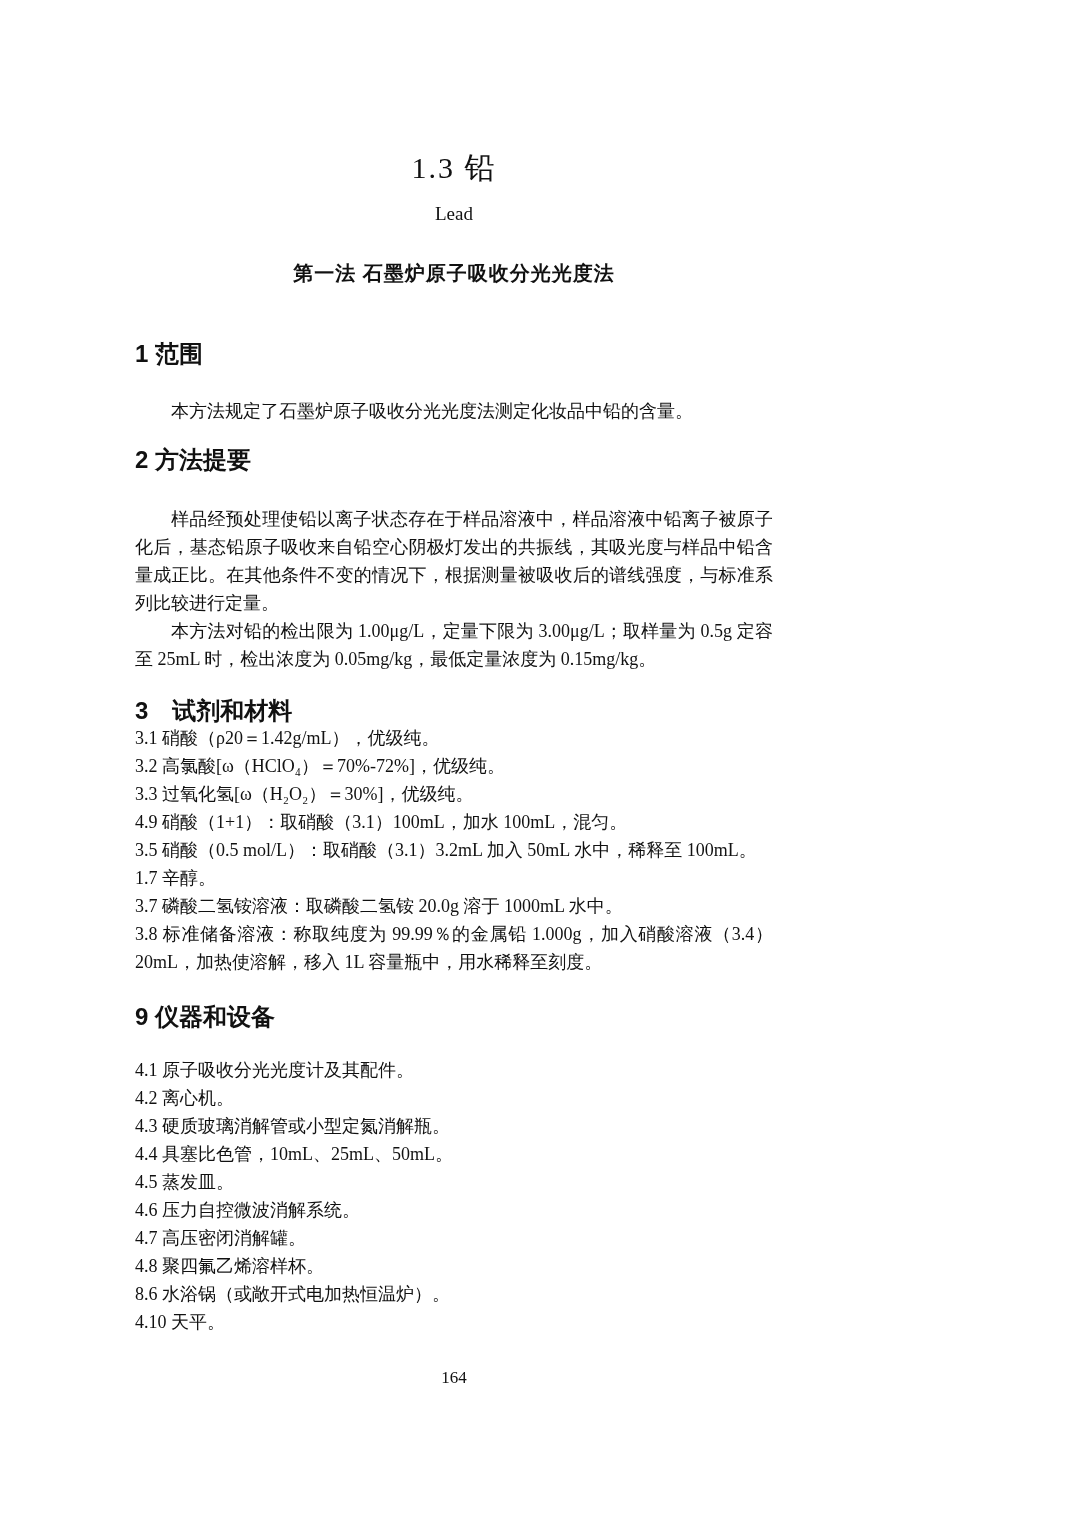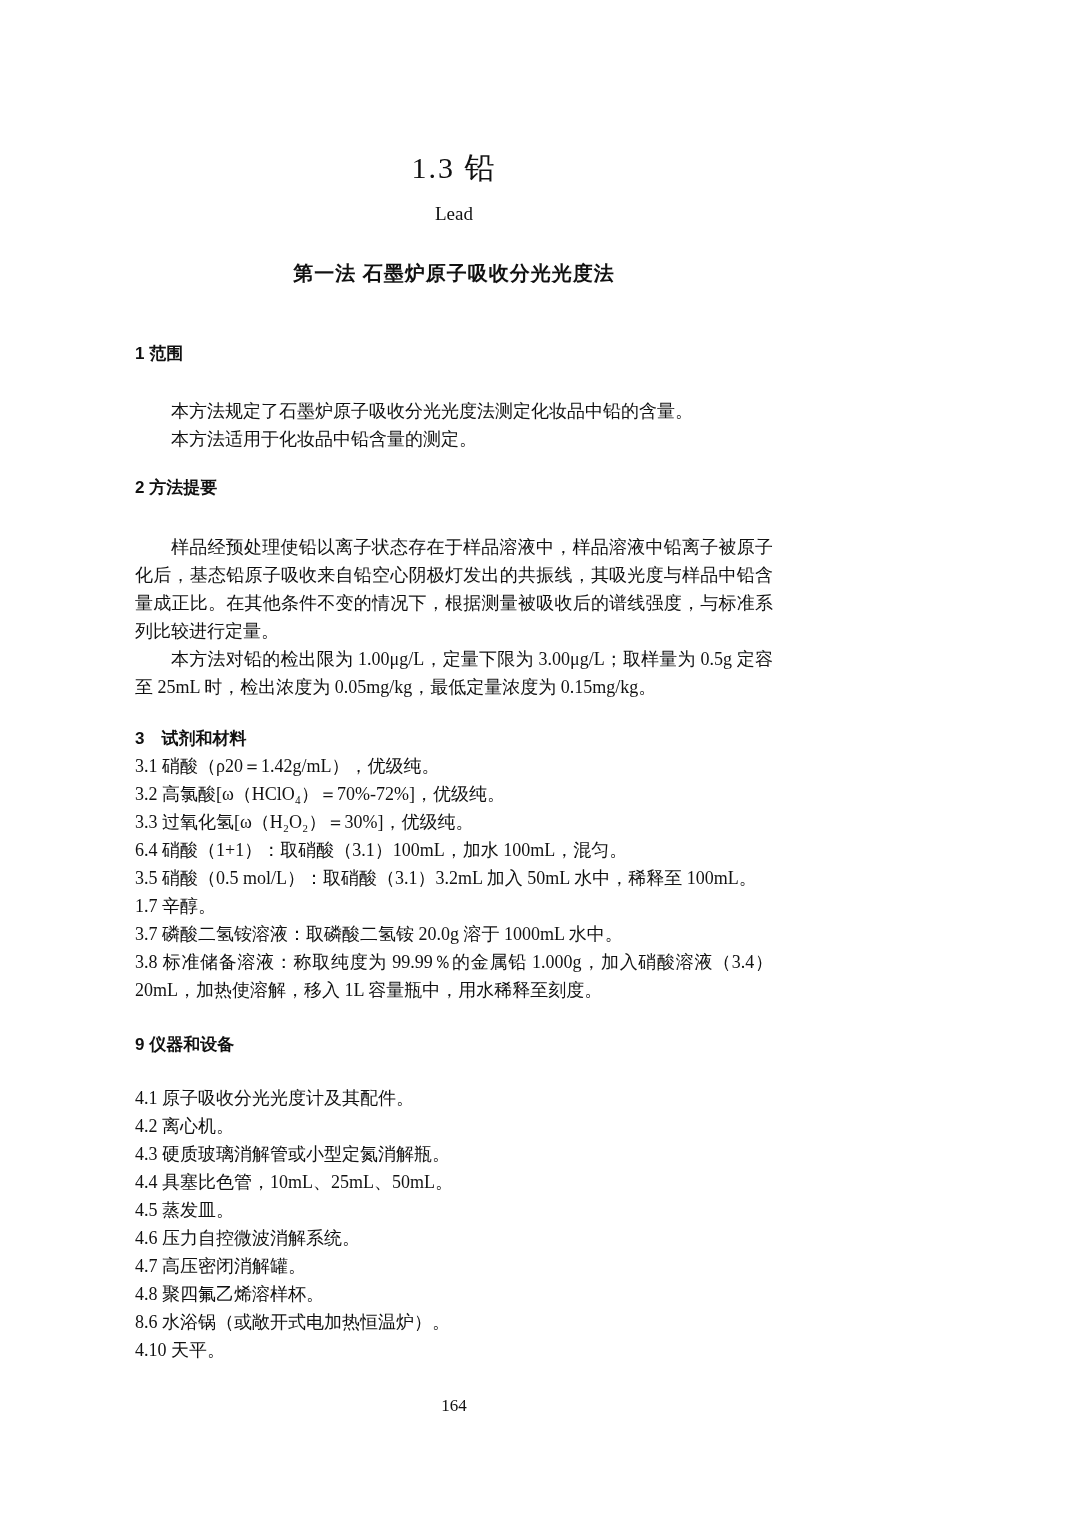"1 范围" .sec-heading { font-size: 17px -> 24px }
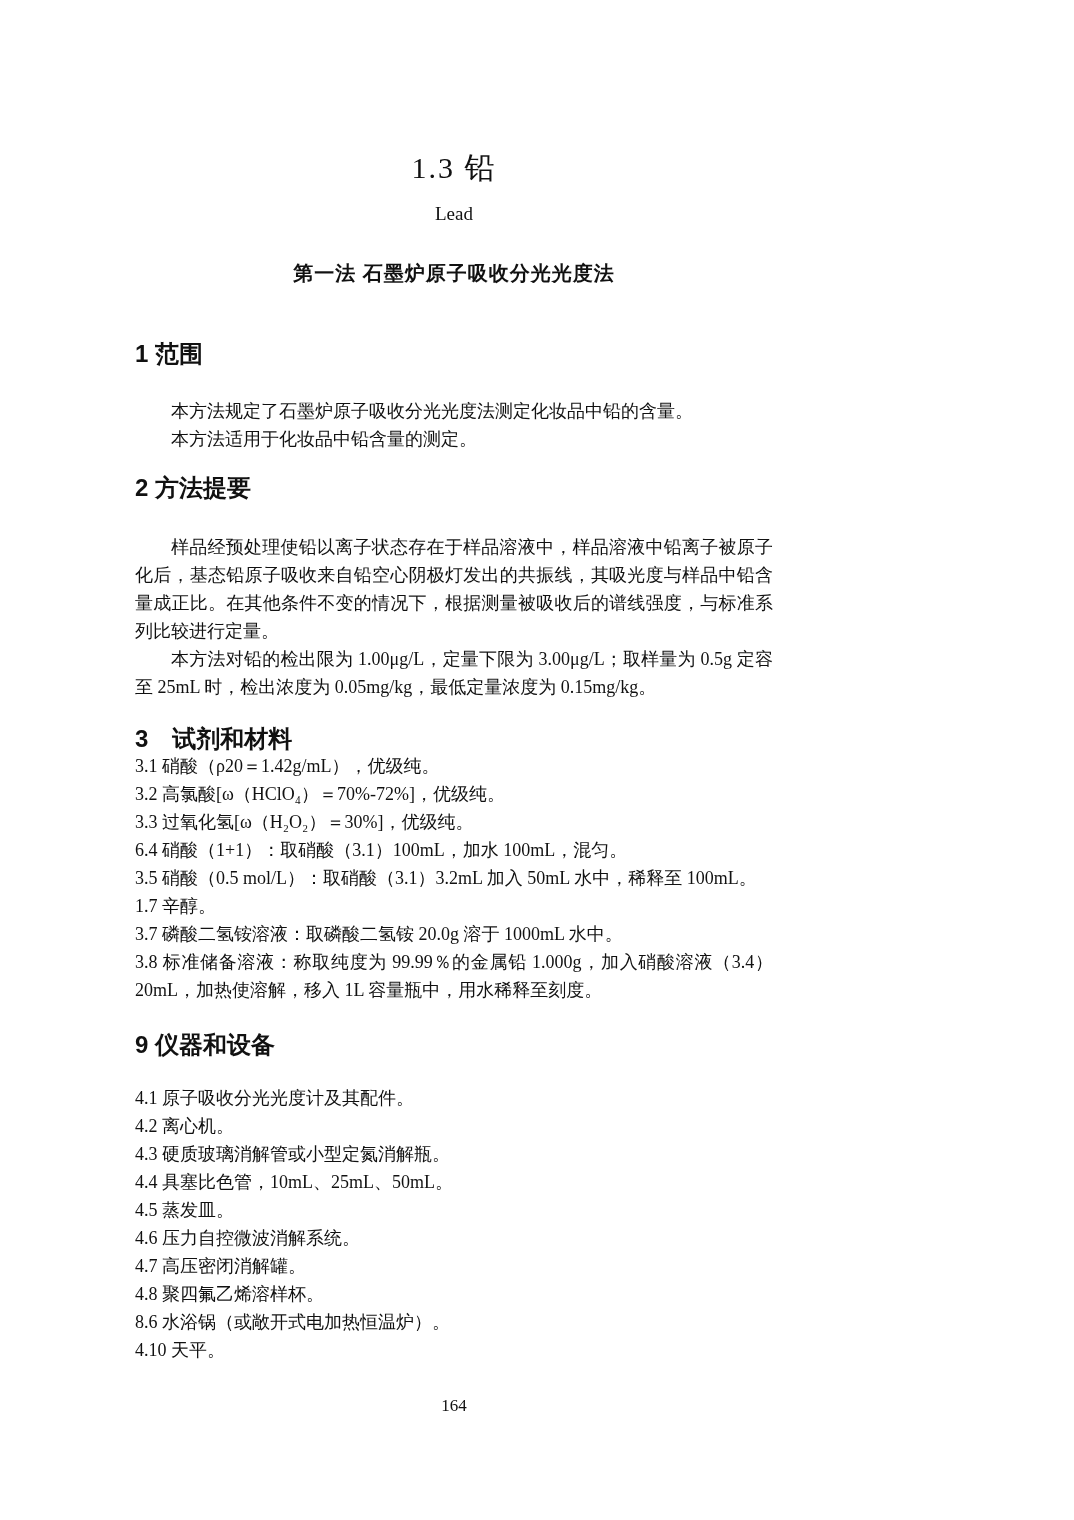"本方法适用于化妆品中铅含量的测定。" p.body { html: <p>本方法适用于化妆品中铅含量的测定。</p> -> none }
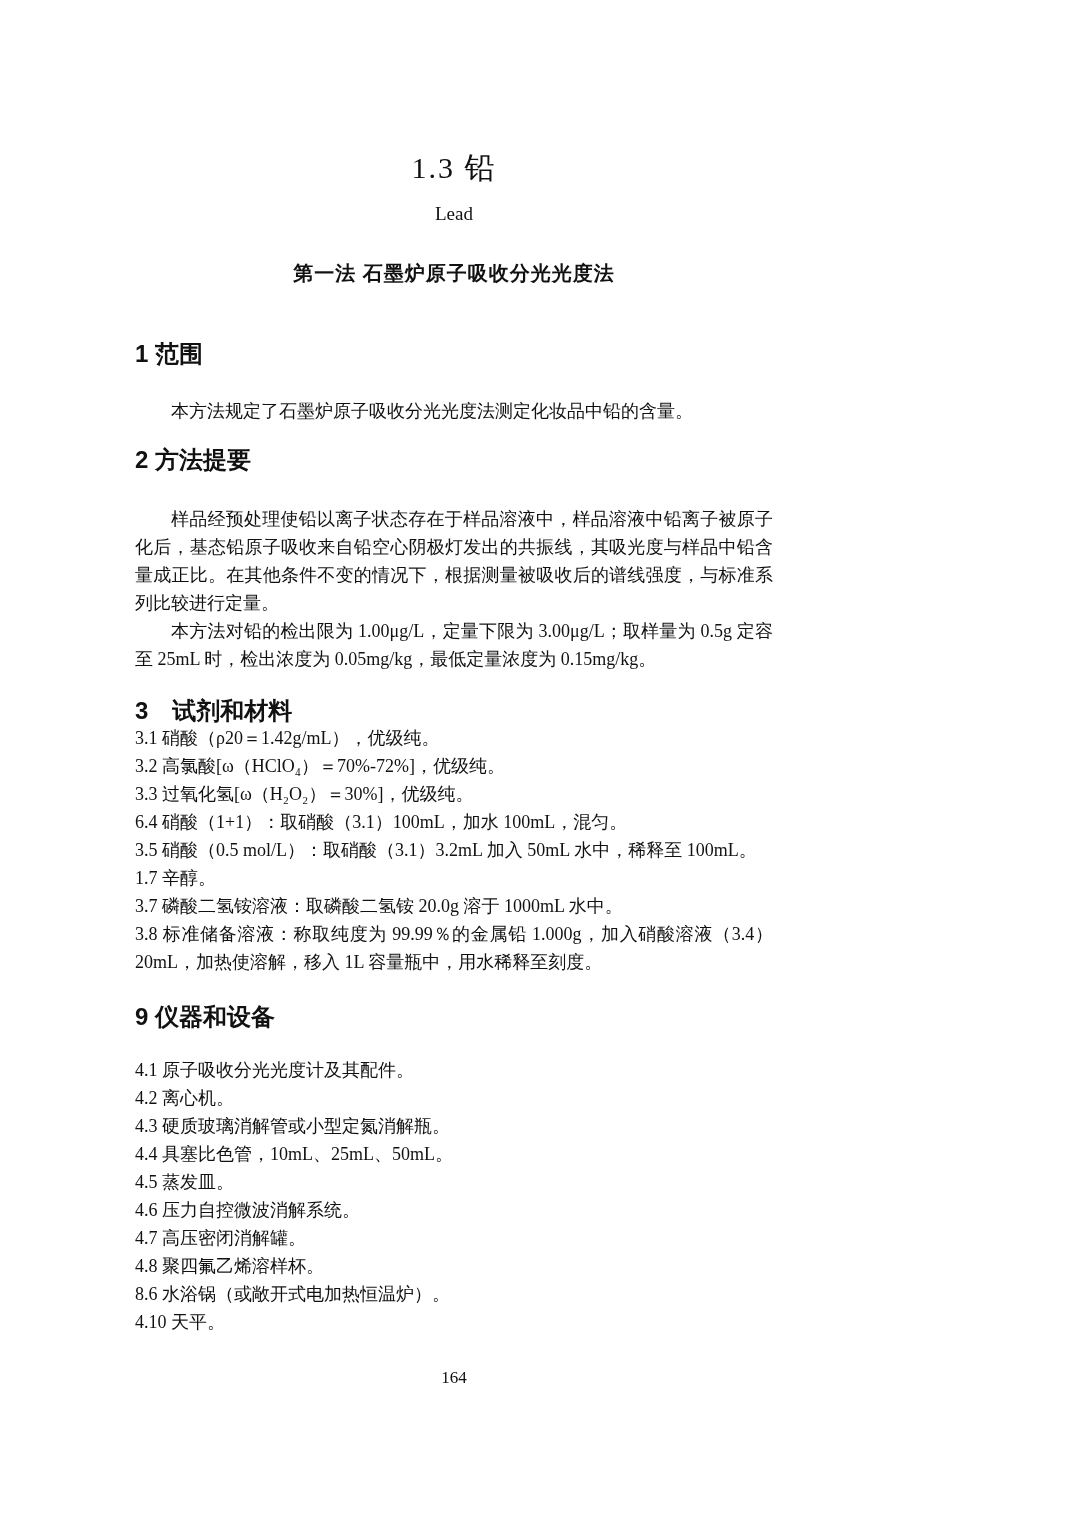"6.4 硝酸（1+1）：取硝酸（3.1）100mL，加水 100mL，混匀。" p.body { text: 6.4 -> 4.9 }
